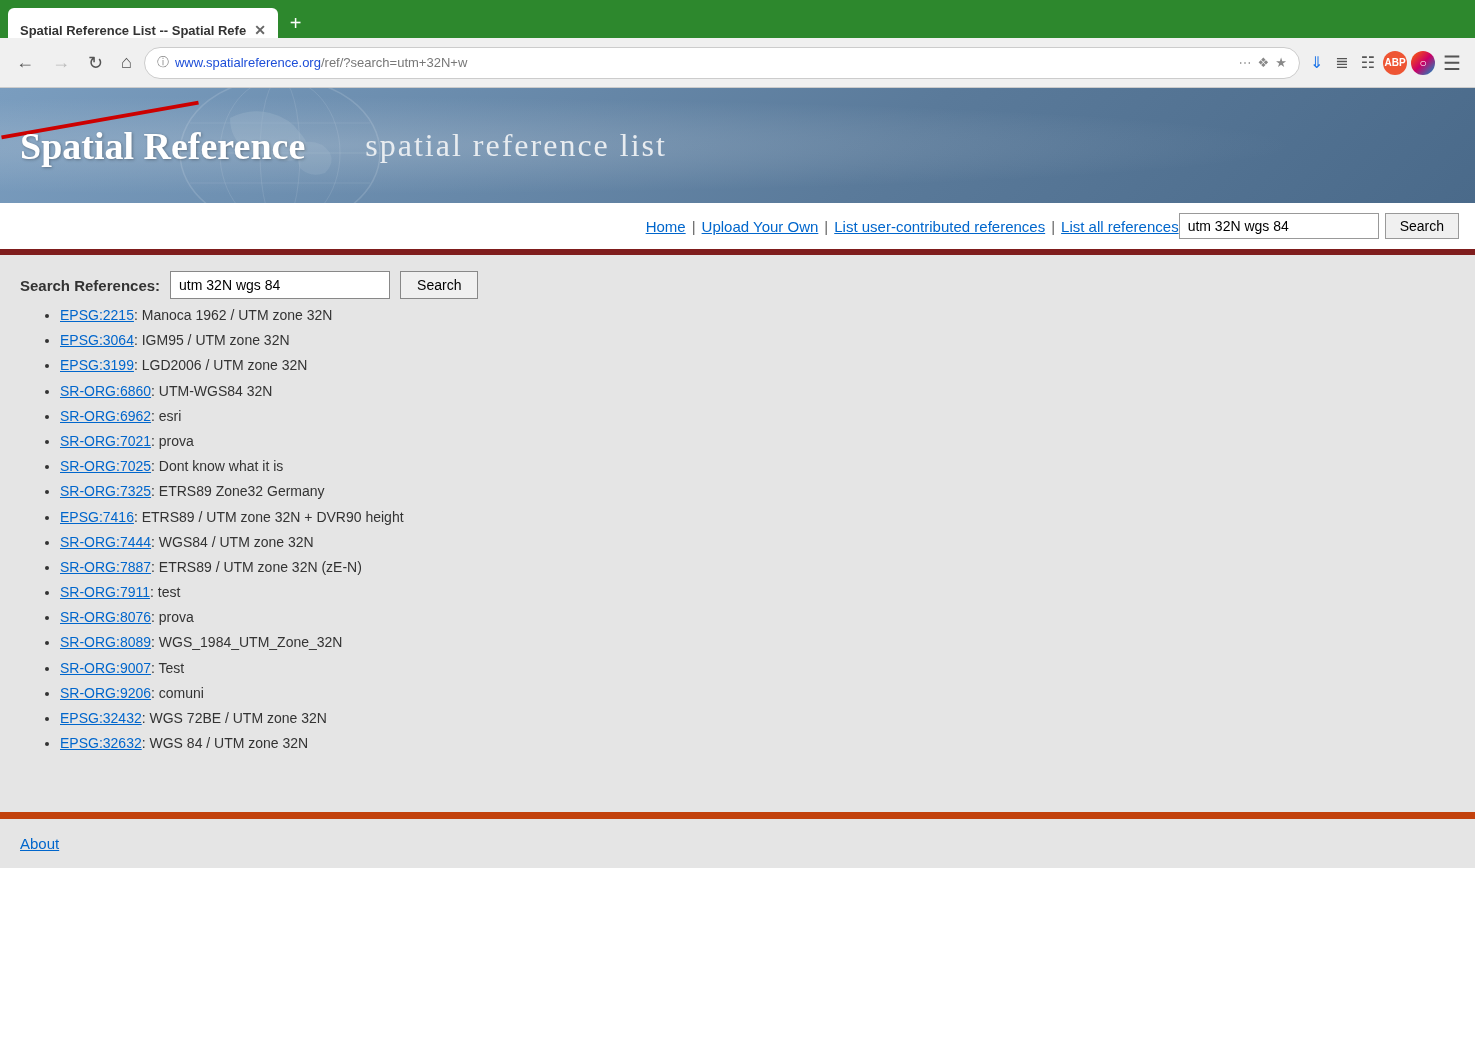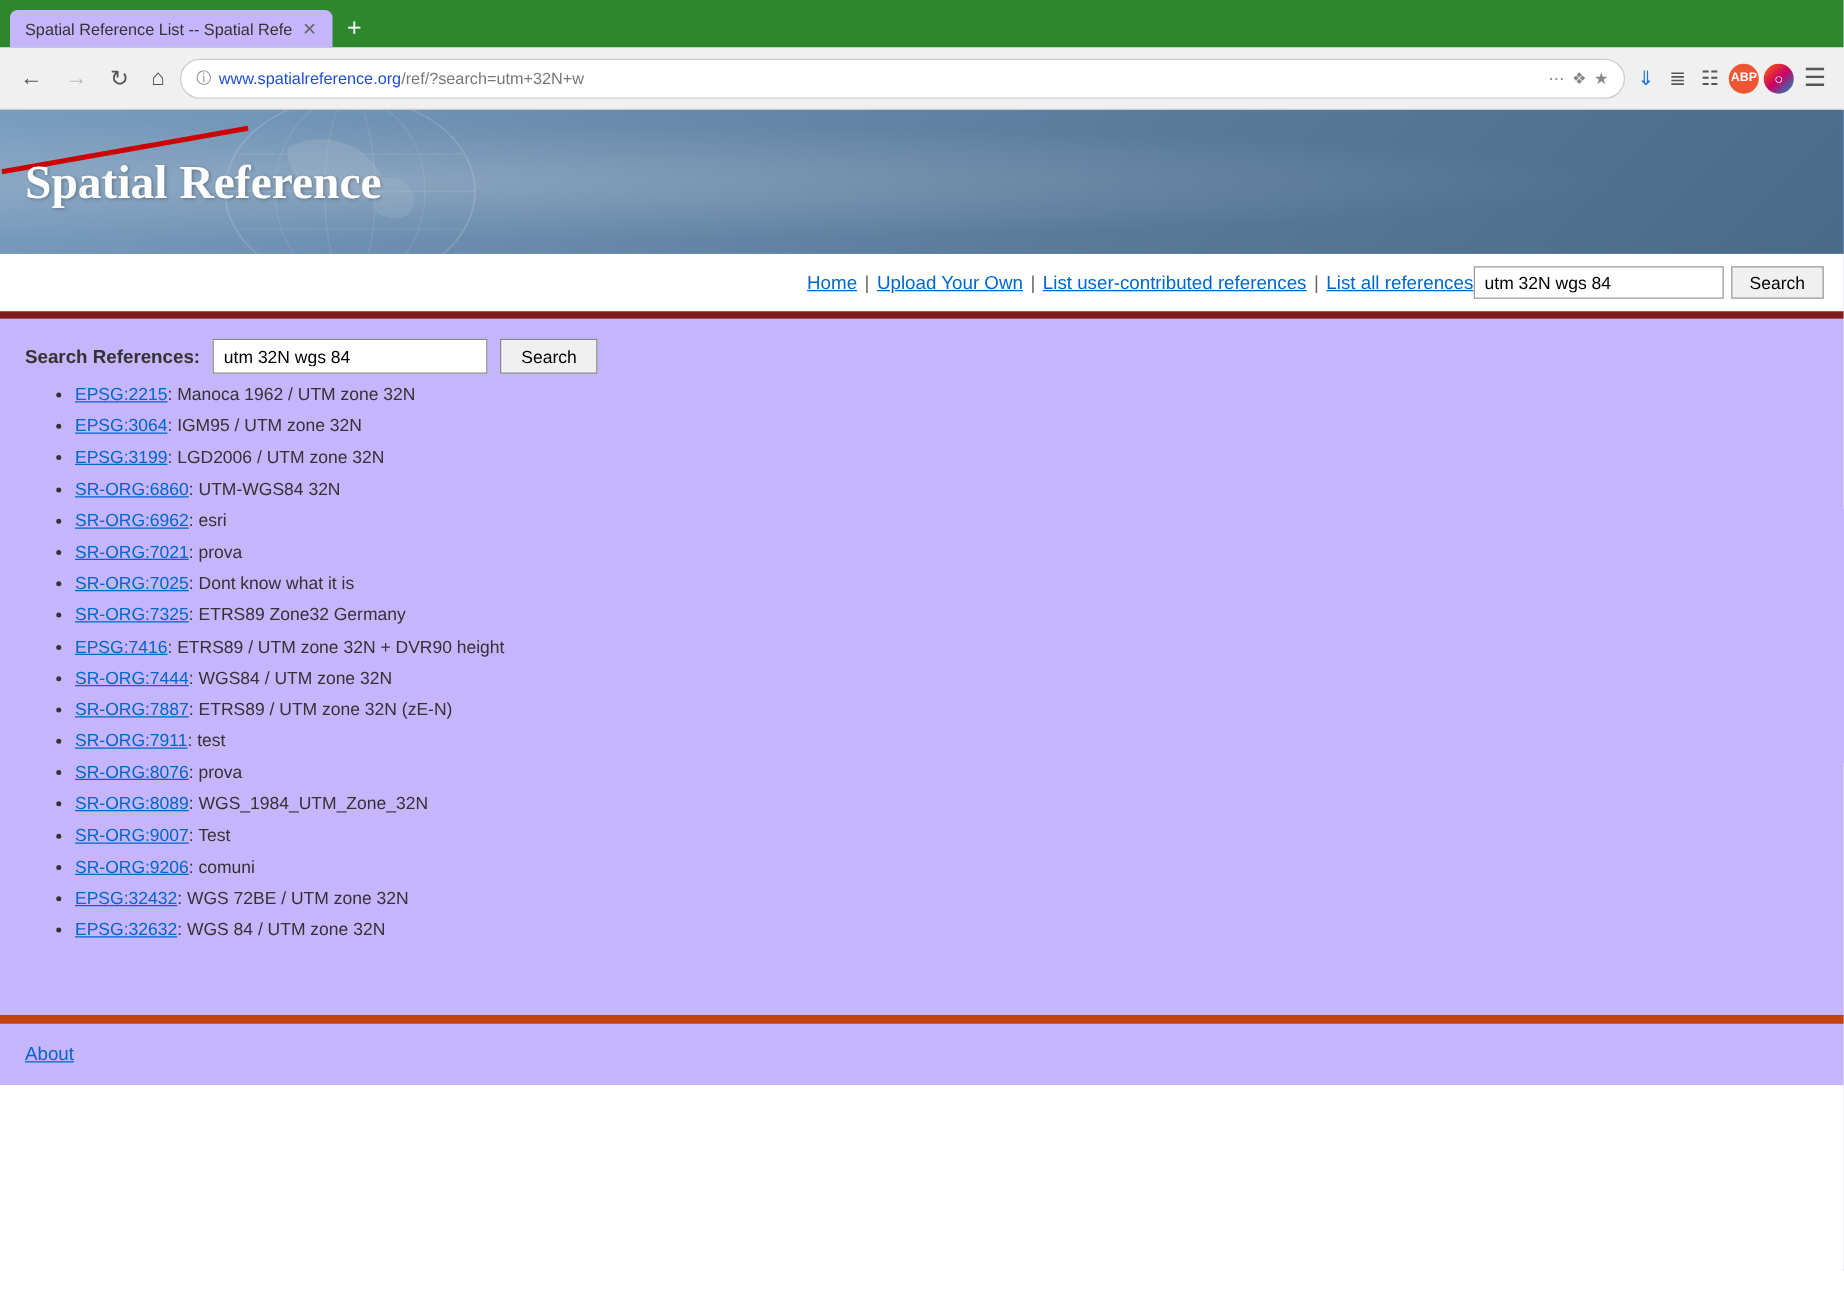"Spatial Reference List -- Spatial" .tab { align-items: center -> flex-end; background: #c4b5fd -> #ffffff; font-weight: none -> bold }
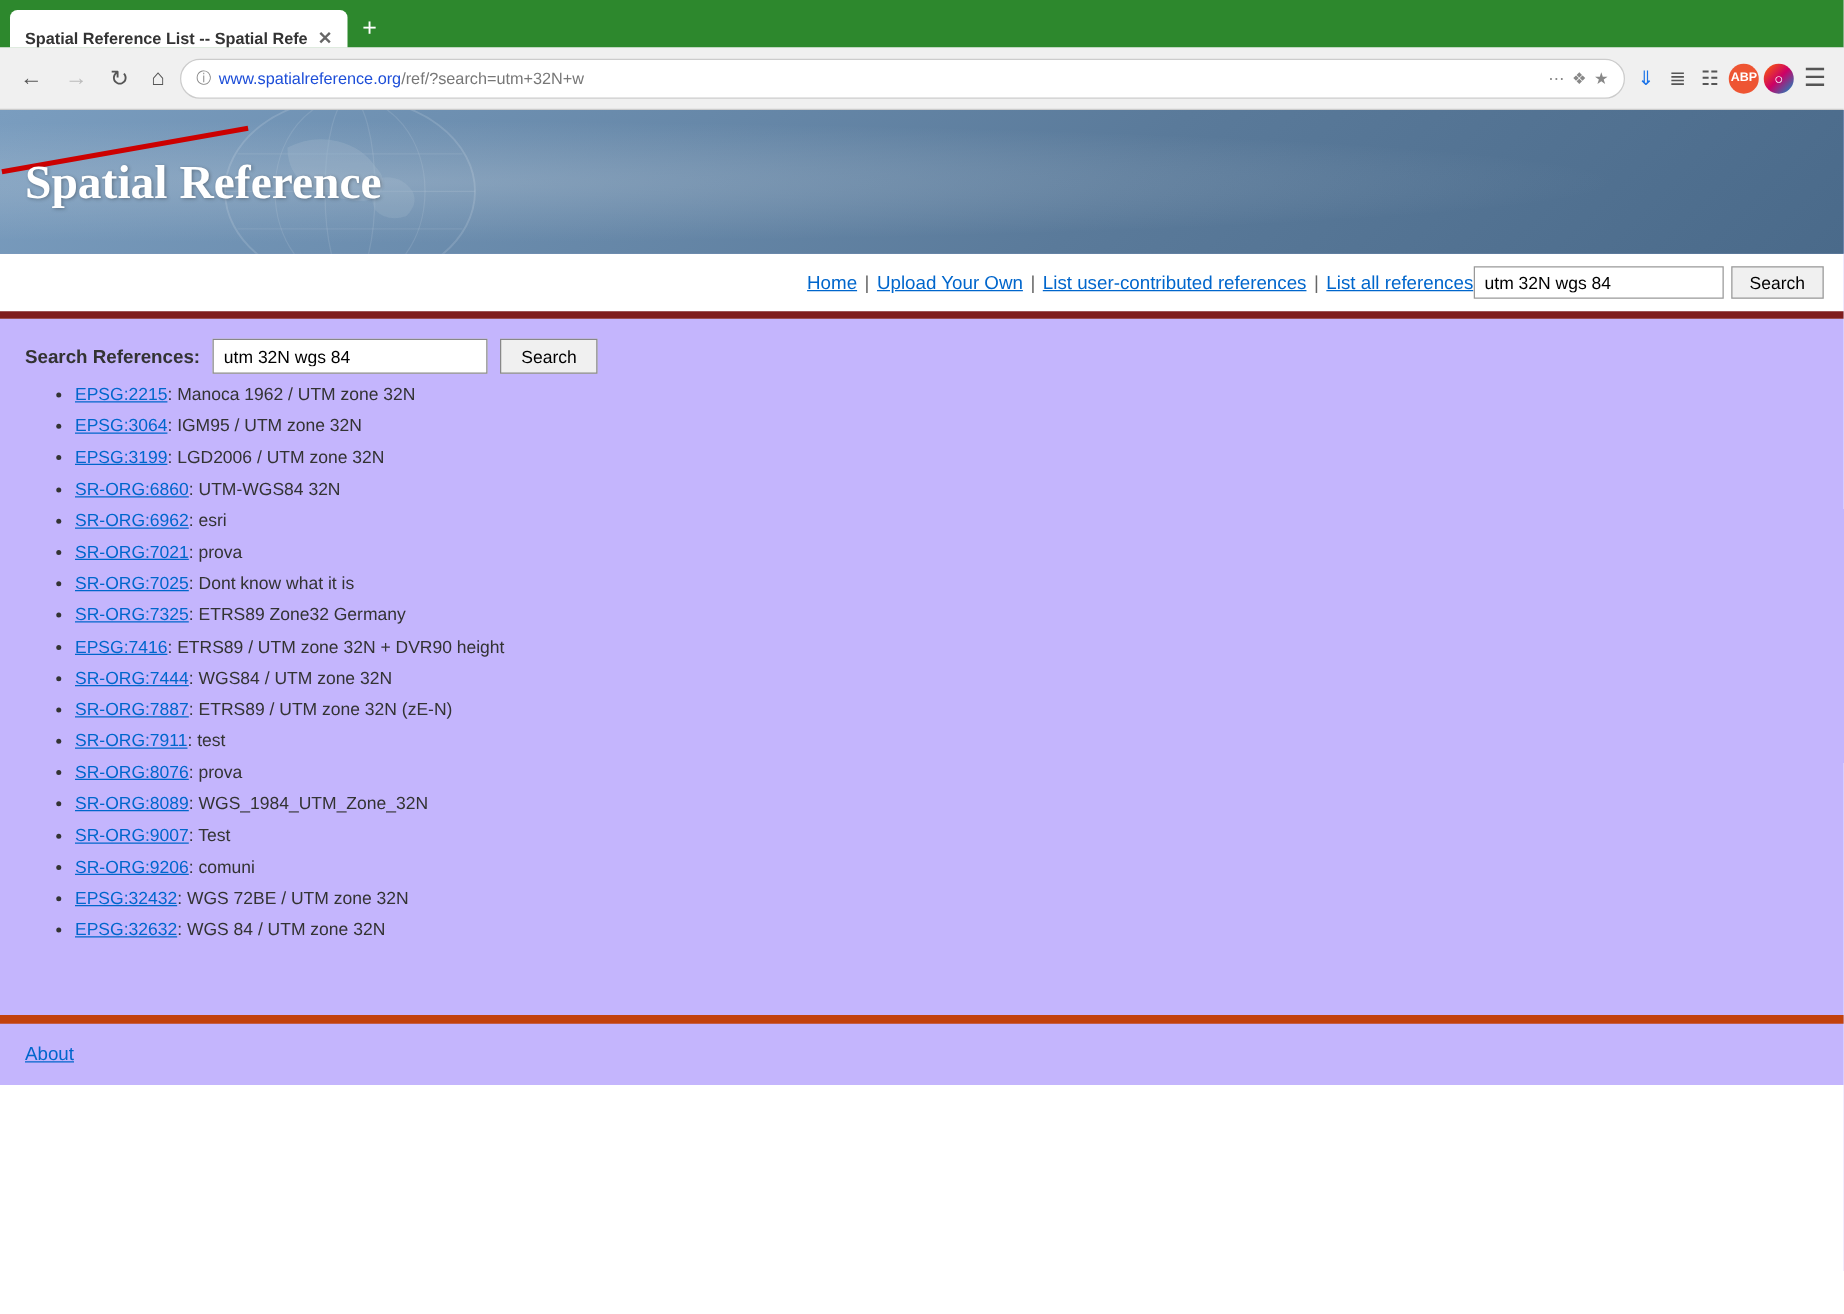"Spatial Reference" .page-content { background: #c4b5fd -> #e5e5e5 }
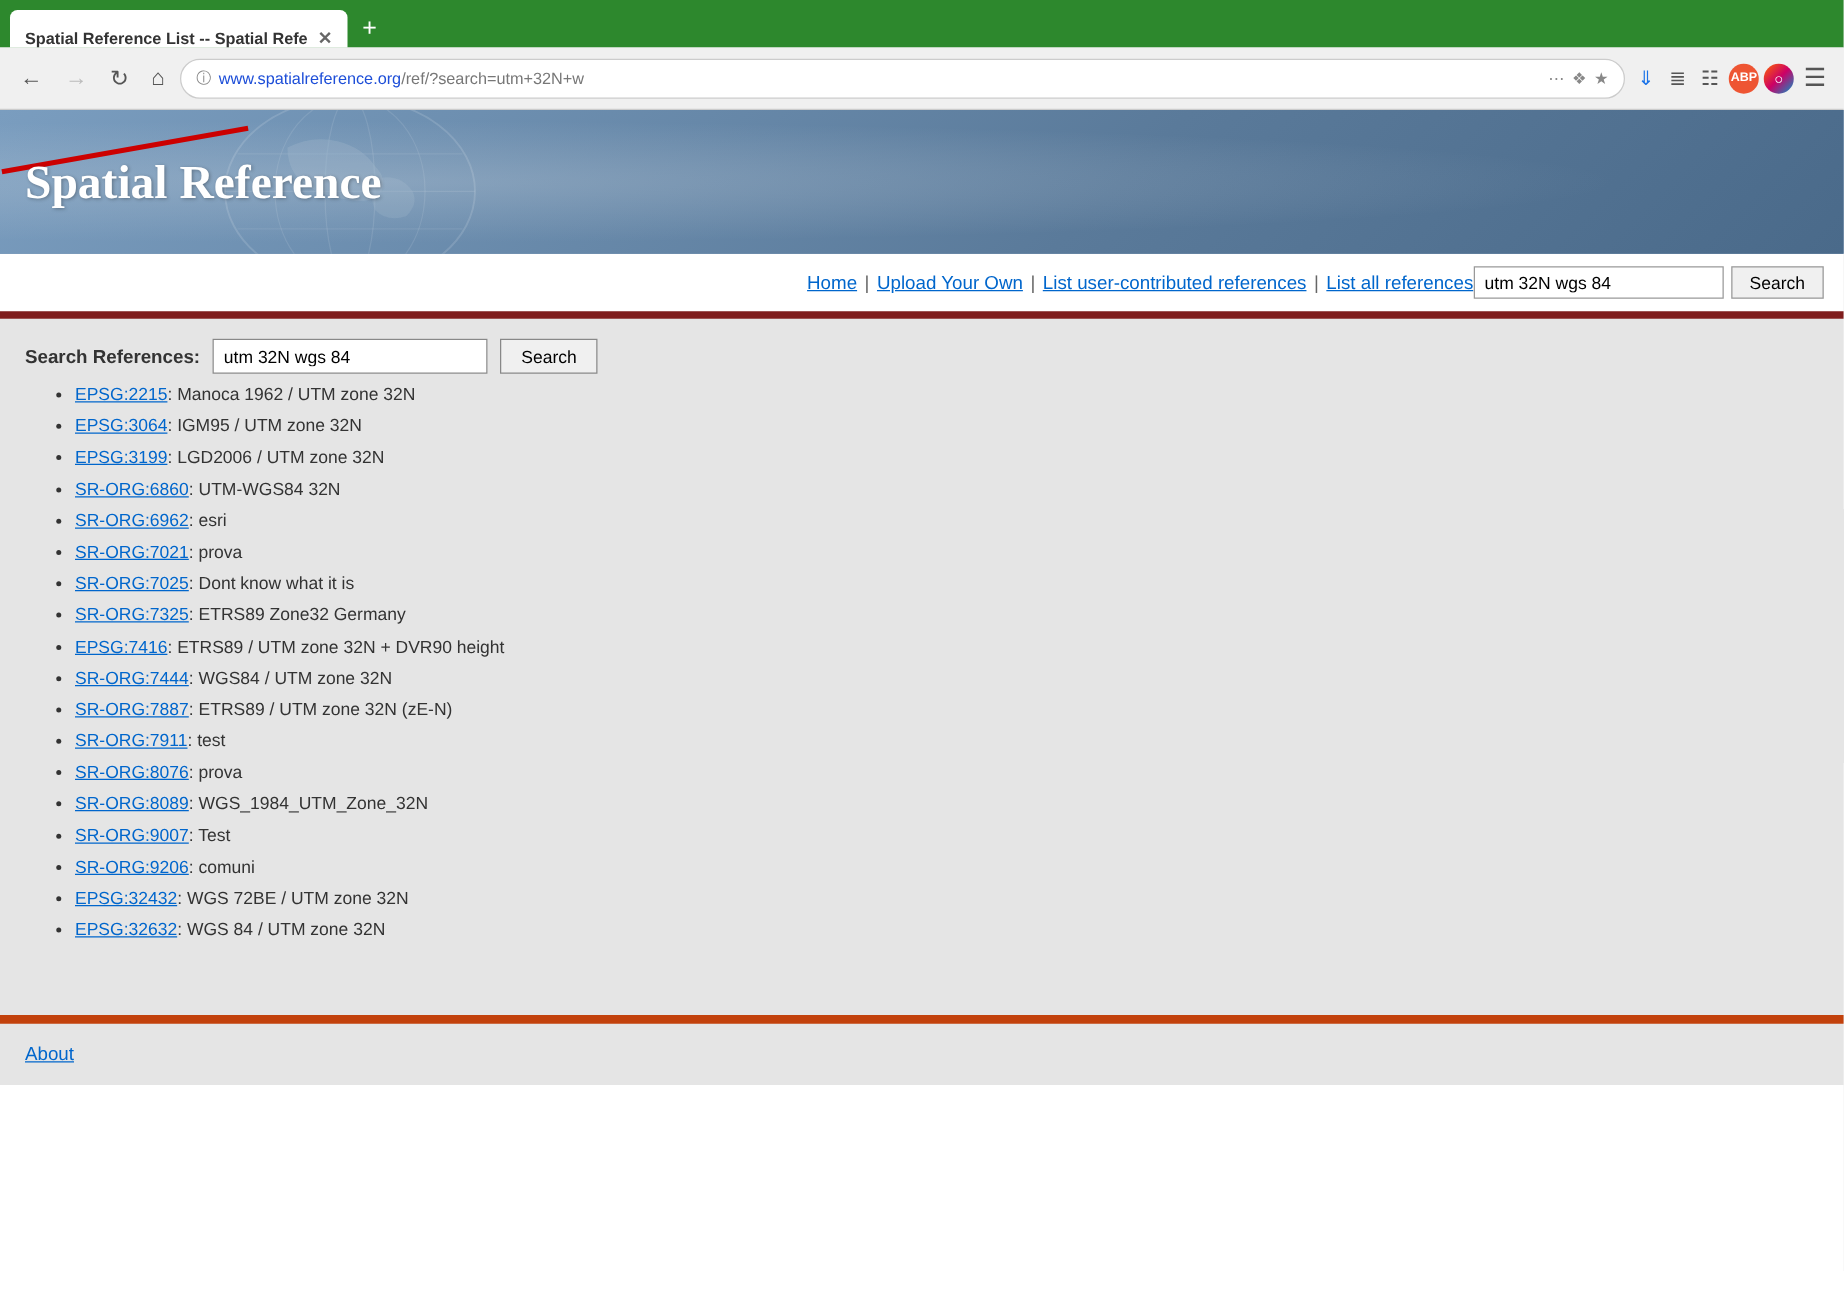"spatial reference list" span.site-subtitle { html: none -> <span>spatial reference list</span> }
